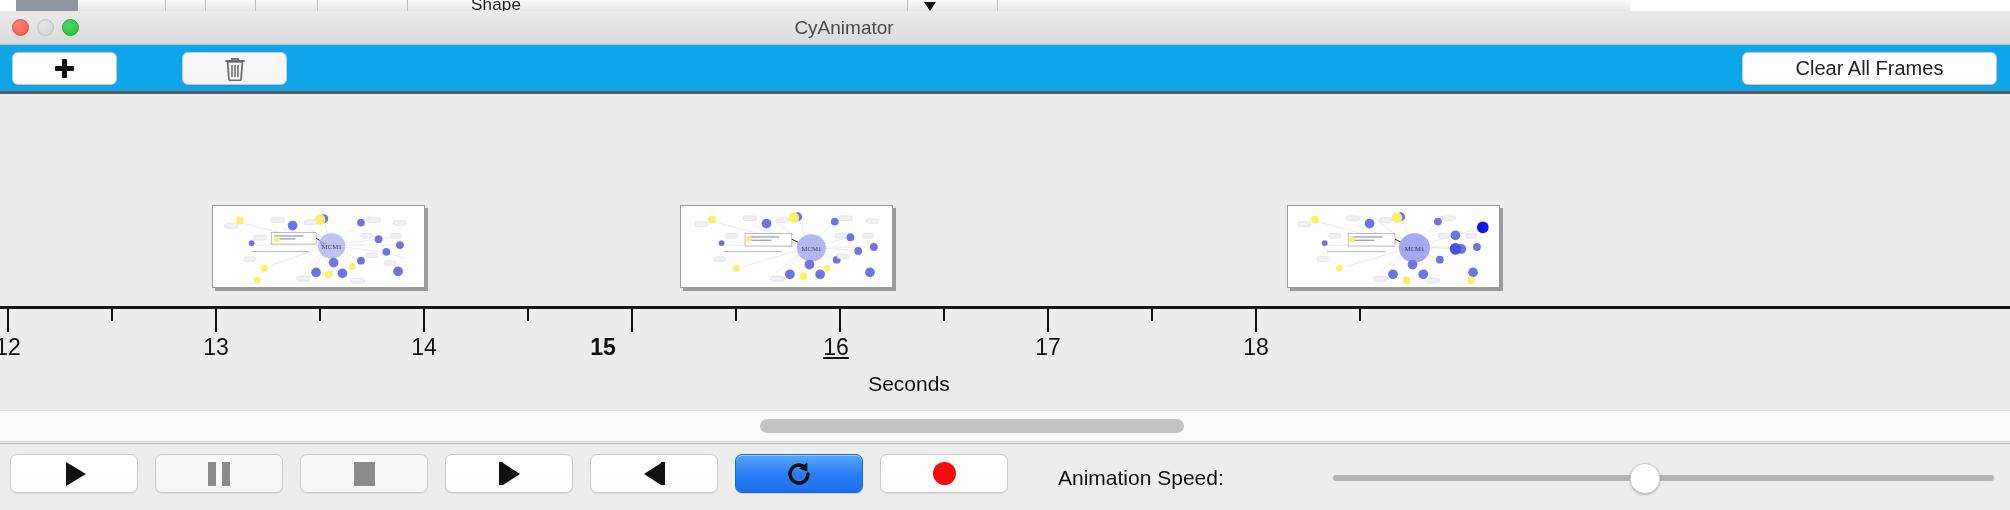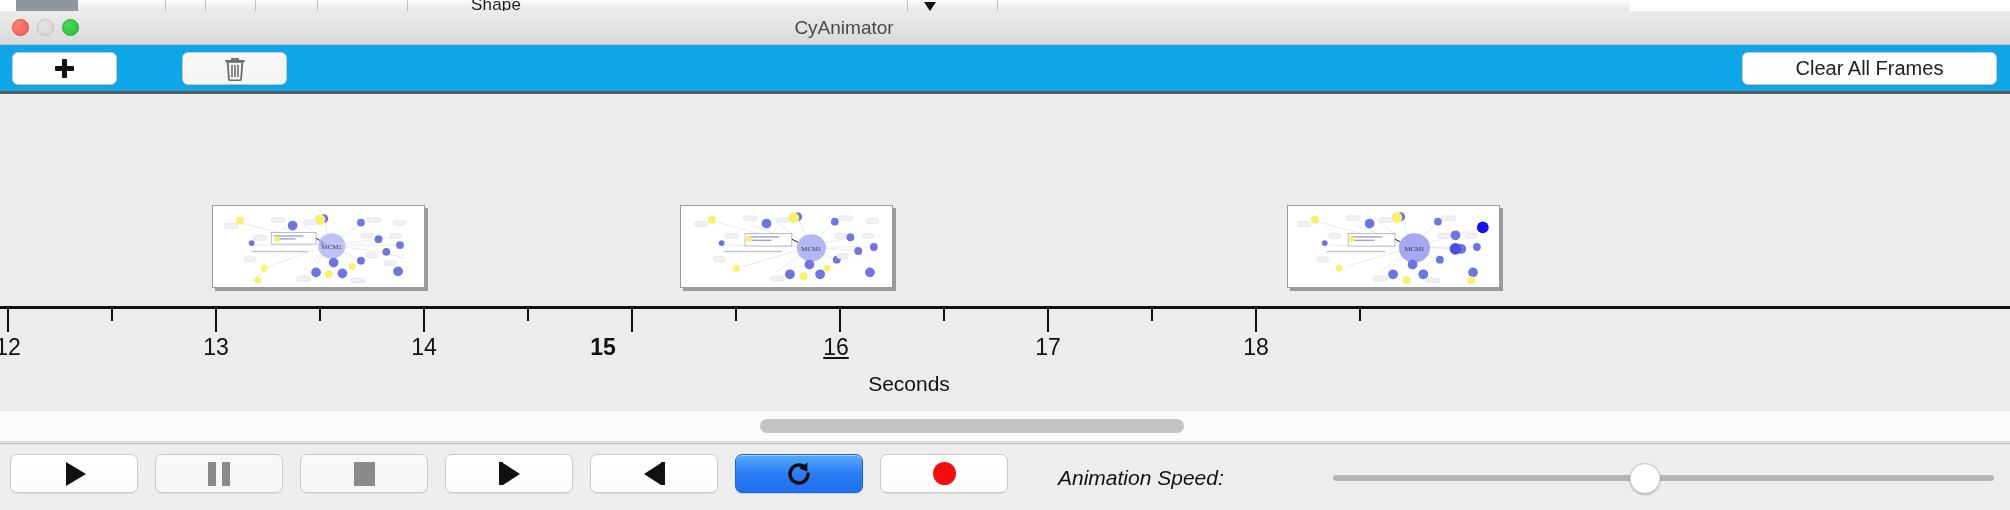"Animation Speed:" .speed-label { font-style: italic -> none }
